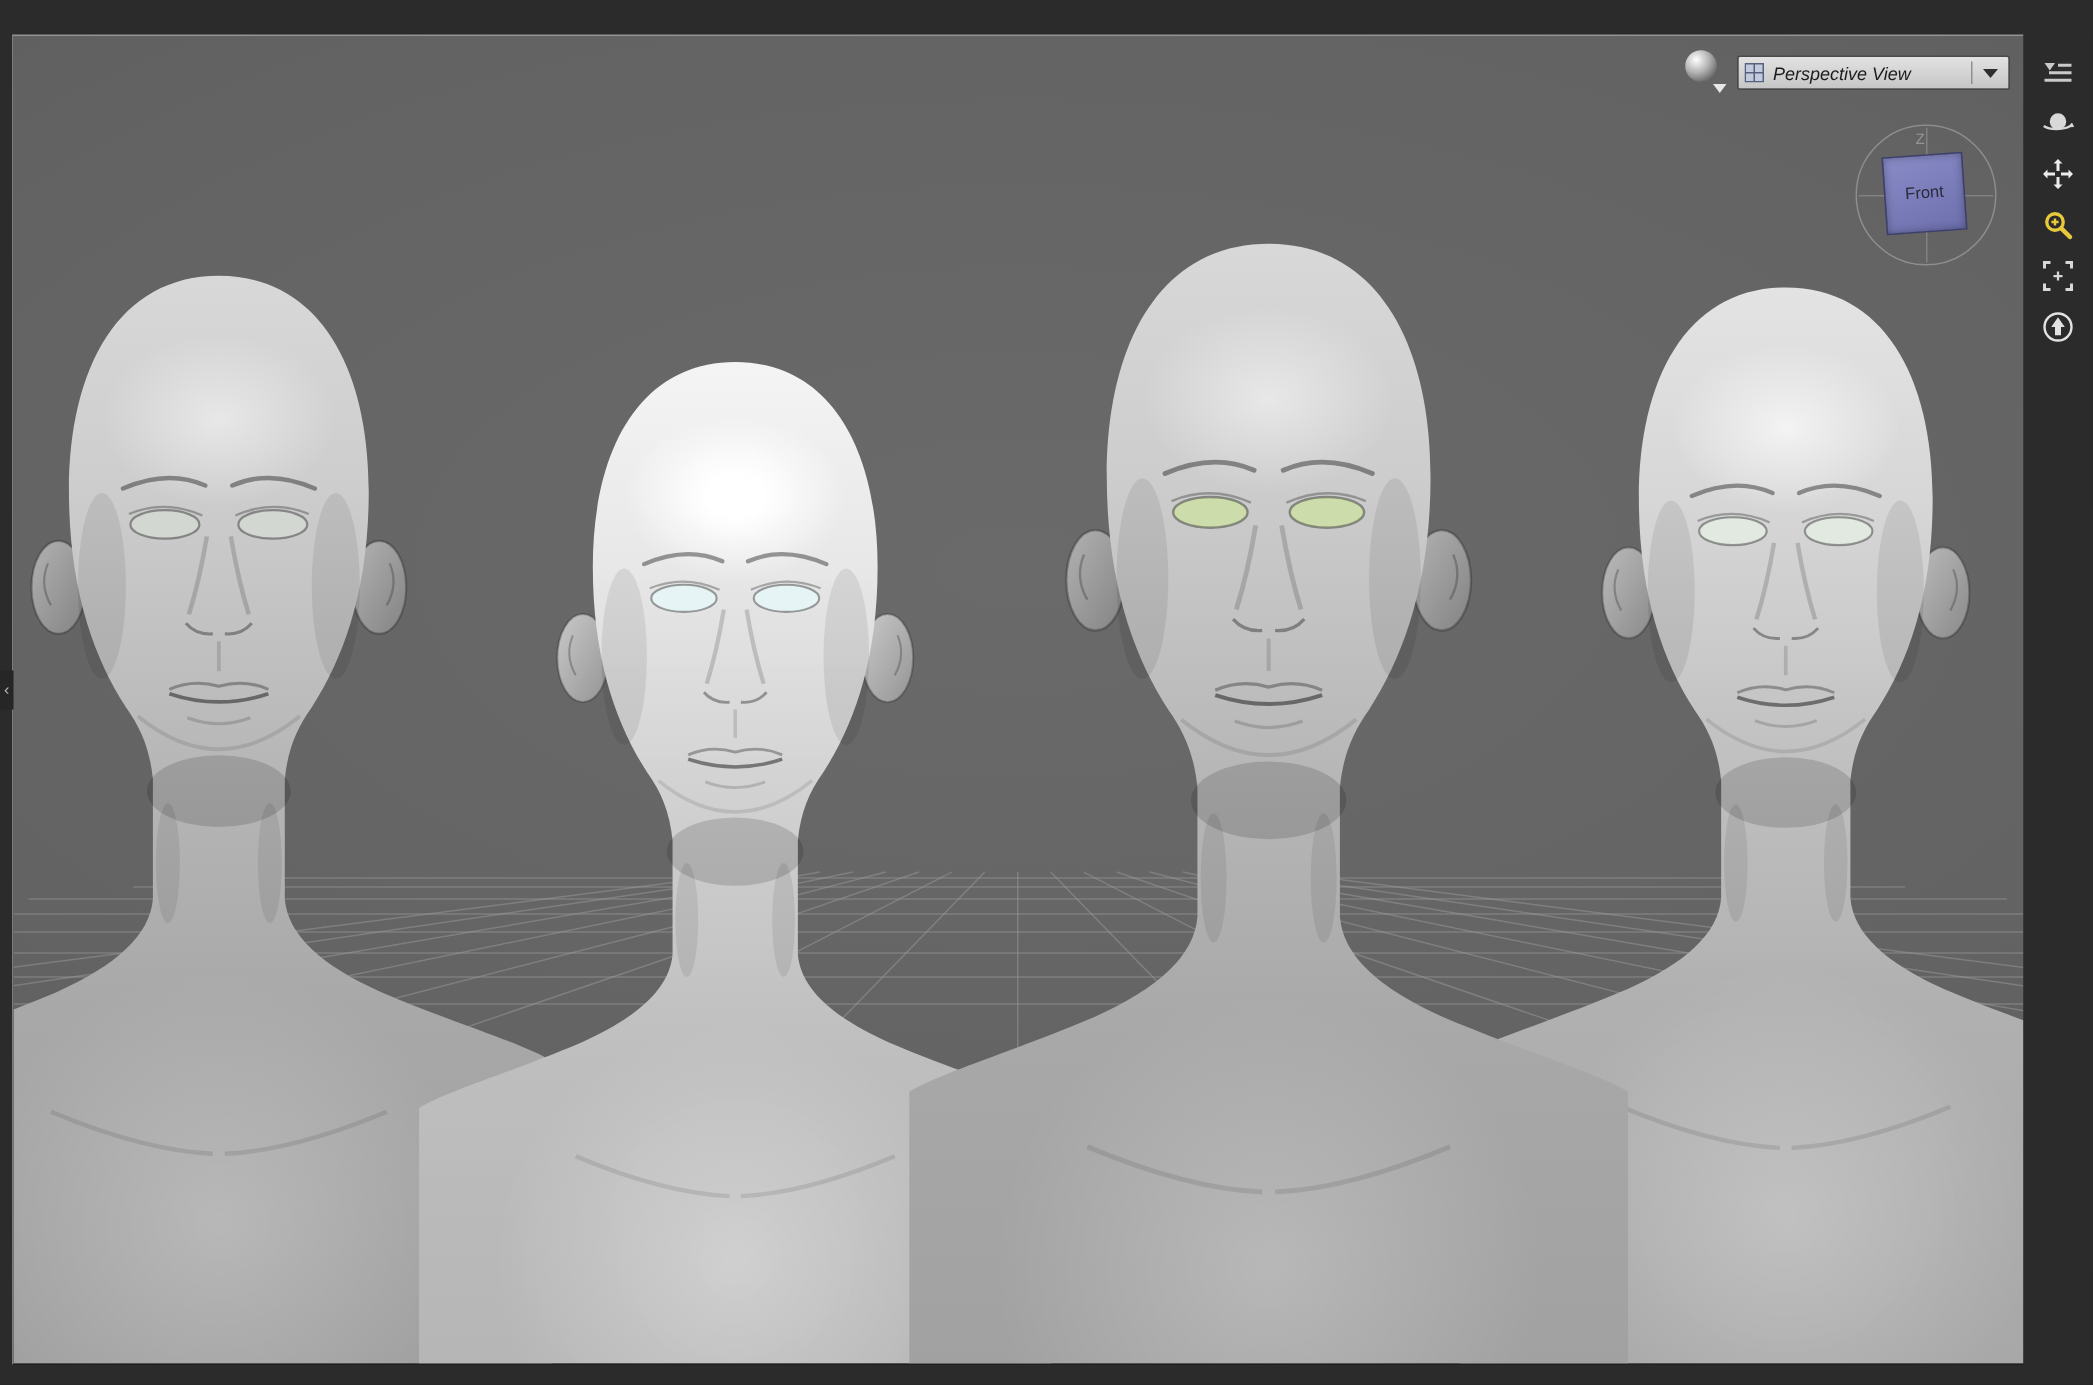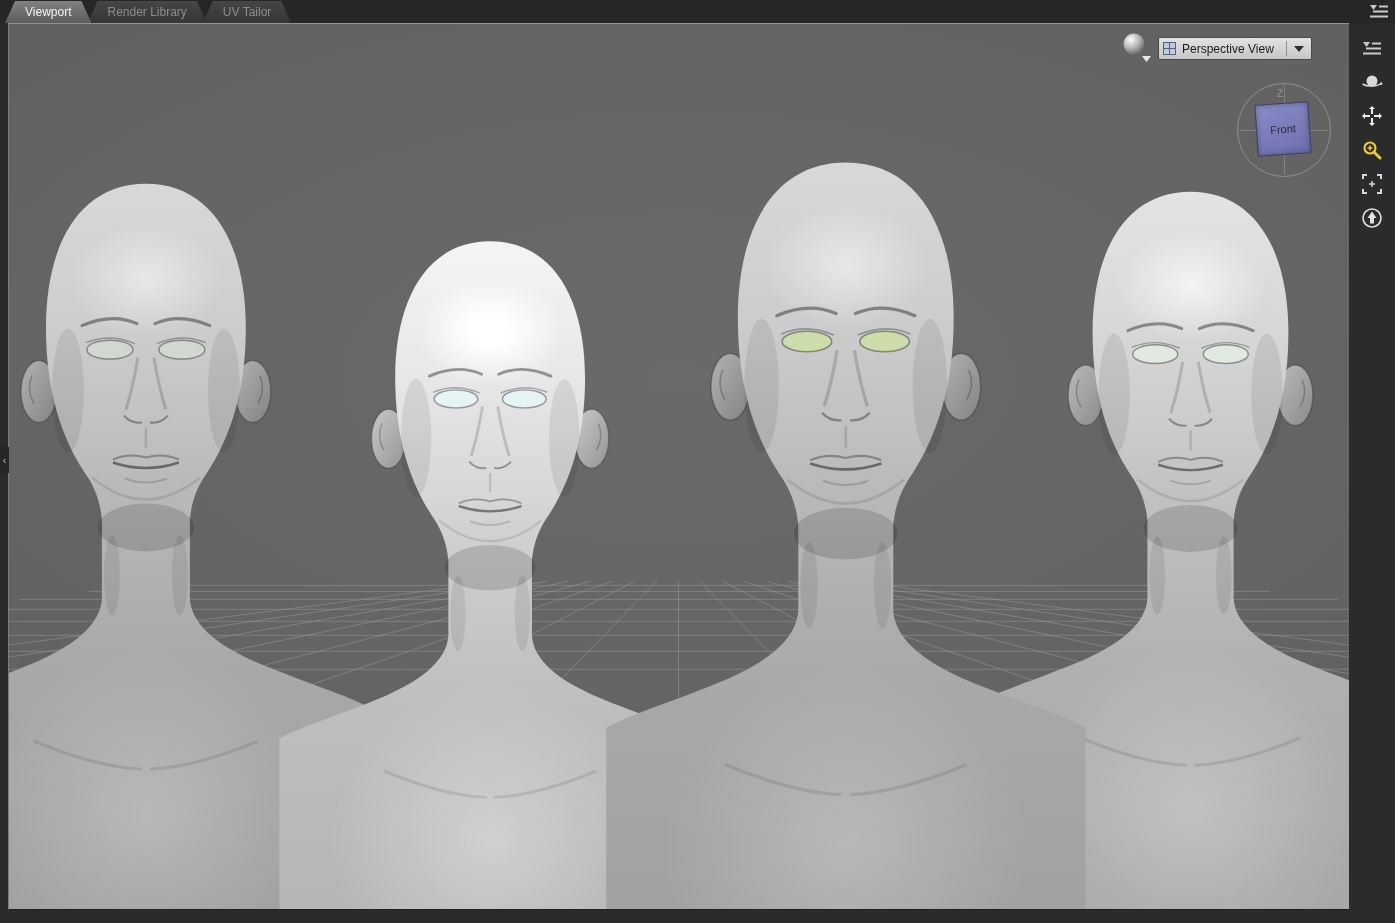"Viewport" div.tabbar { html: <div> <div>Viewport</div> <div>Render Library</div> <div>UV Tailor</div> <svg> <g> <path></path> <rect></rect> <rect></rect> <rect></rect> </g> </svg> </div> -> none }
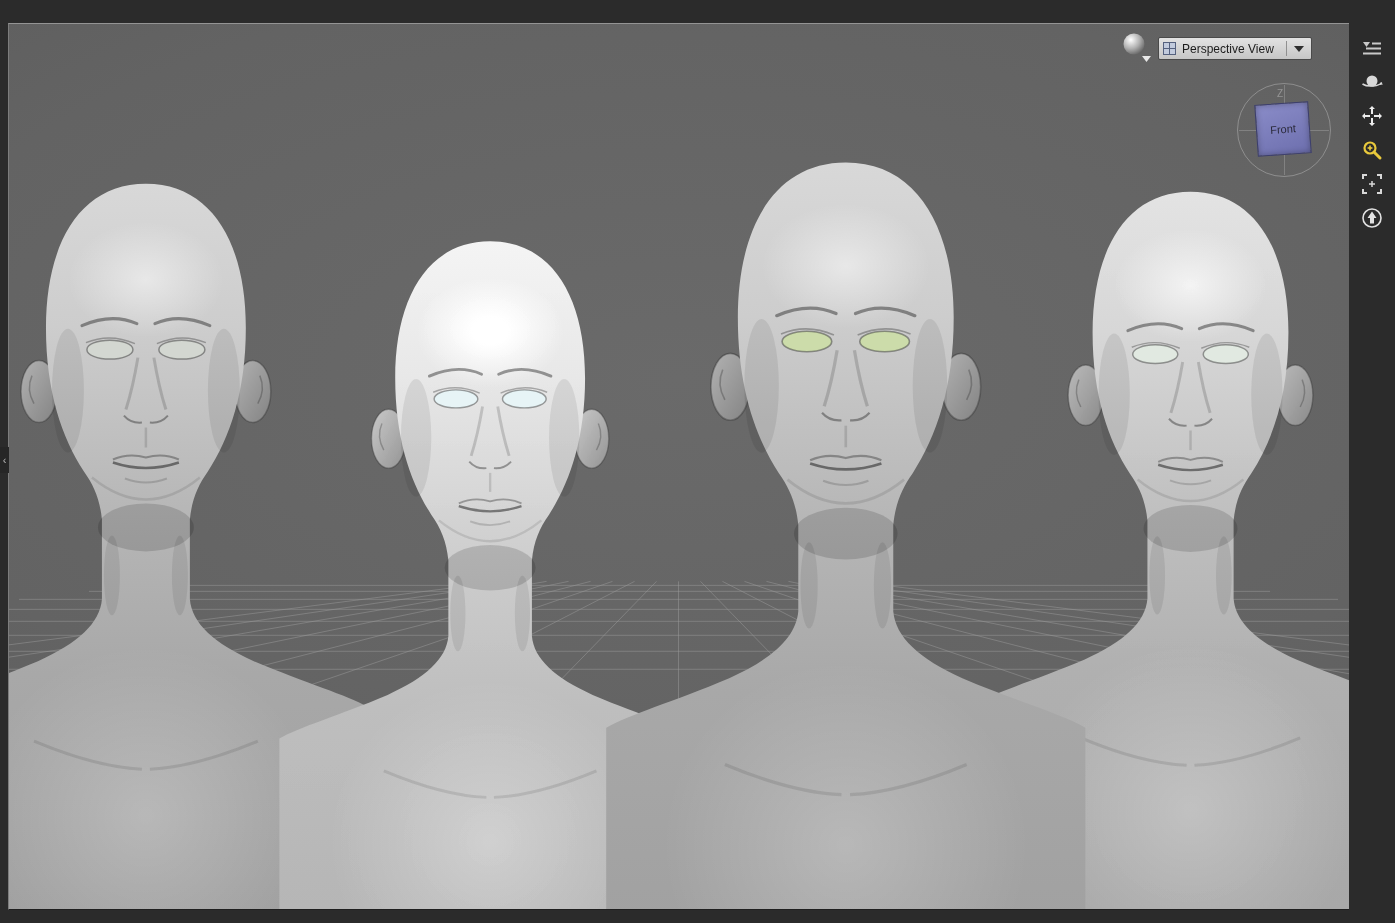"Perspective View" .viewselect { font-style: none -> italic; width: 154px -> 182px }
